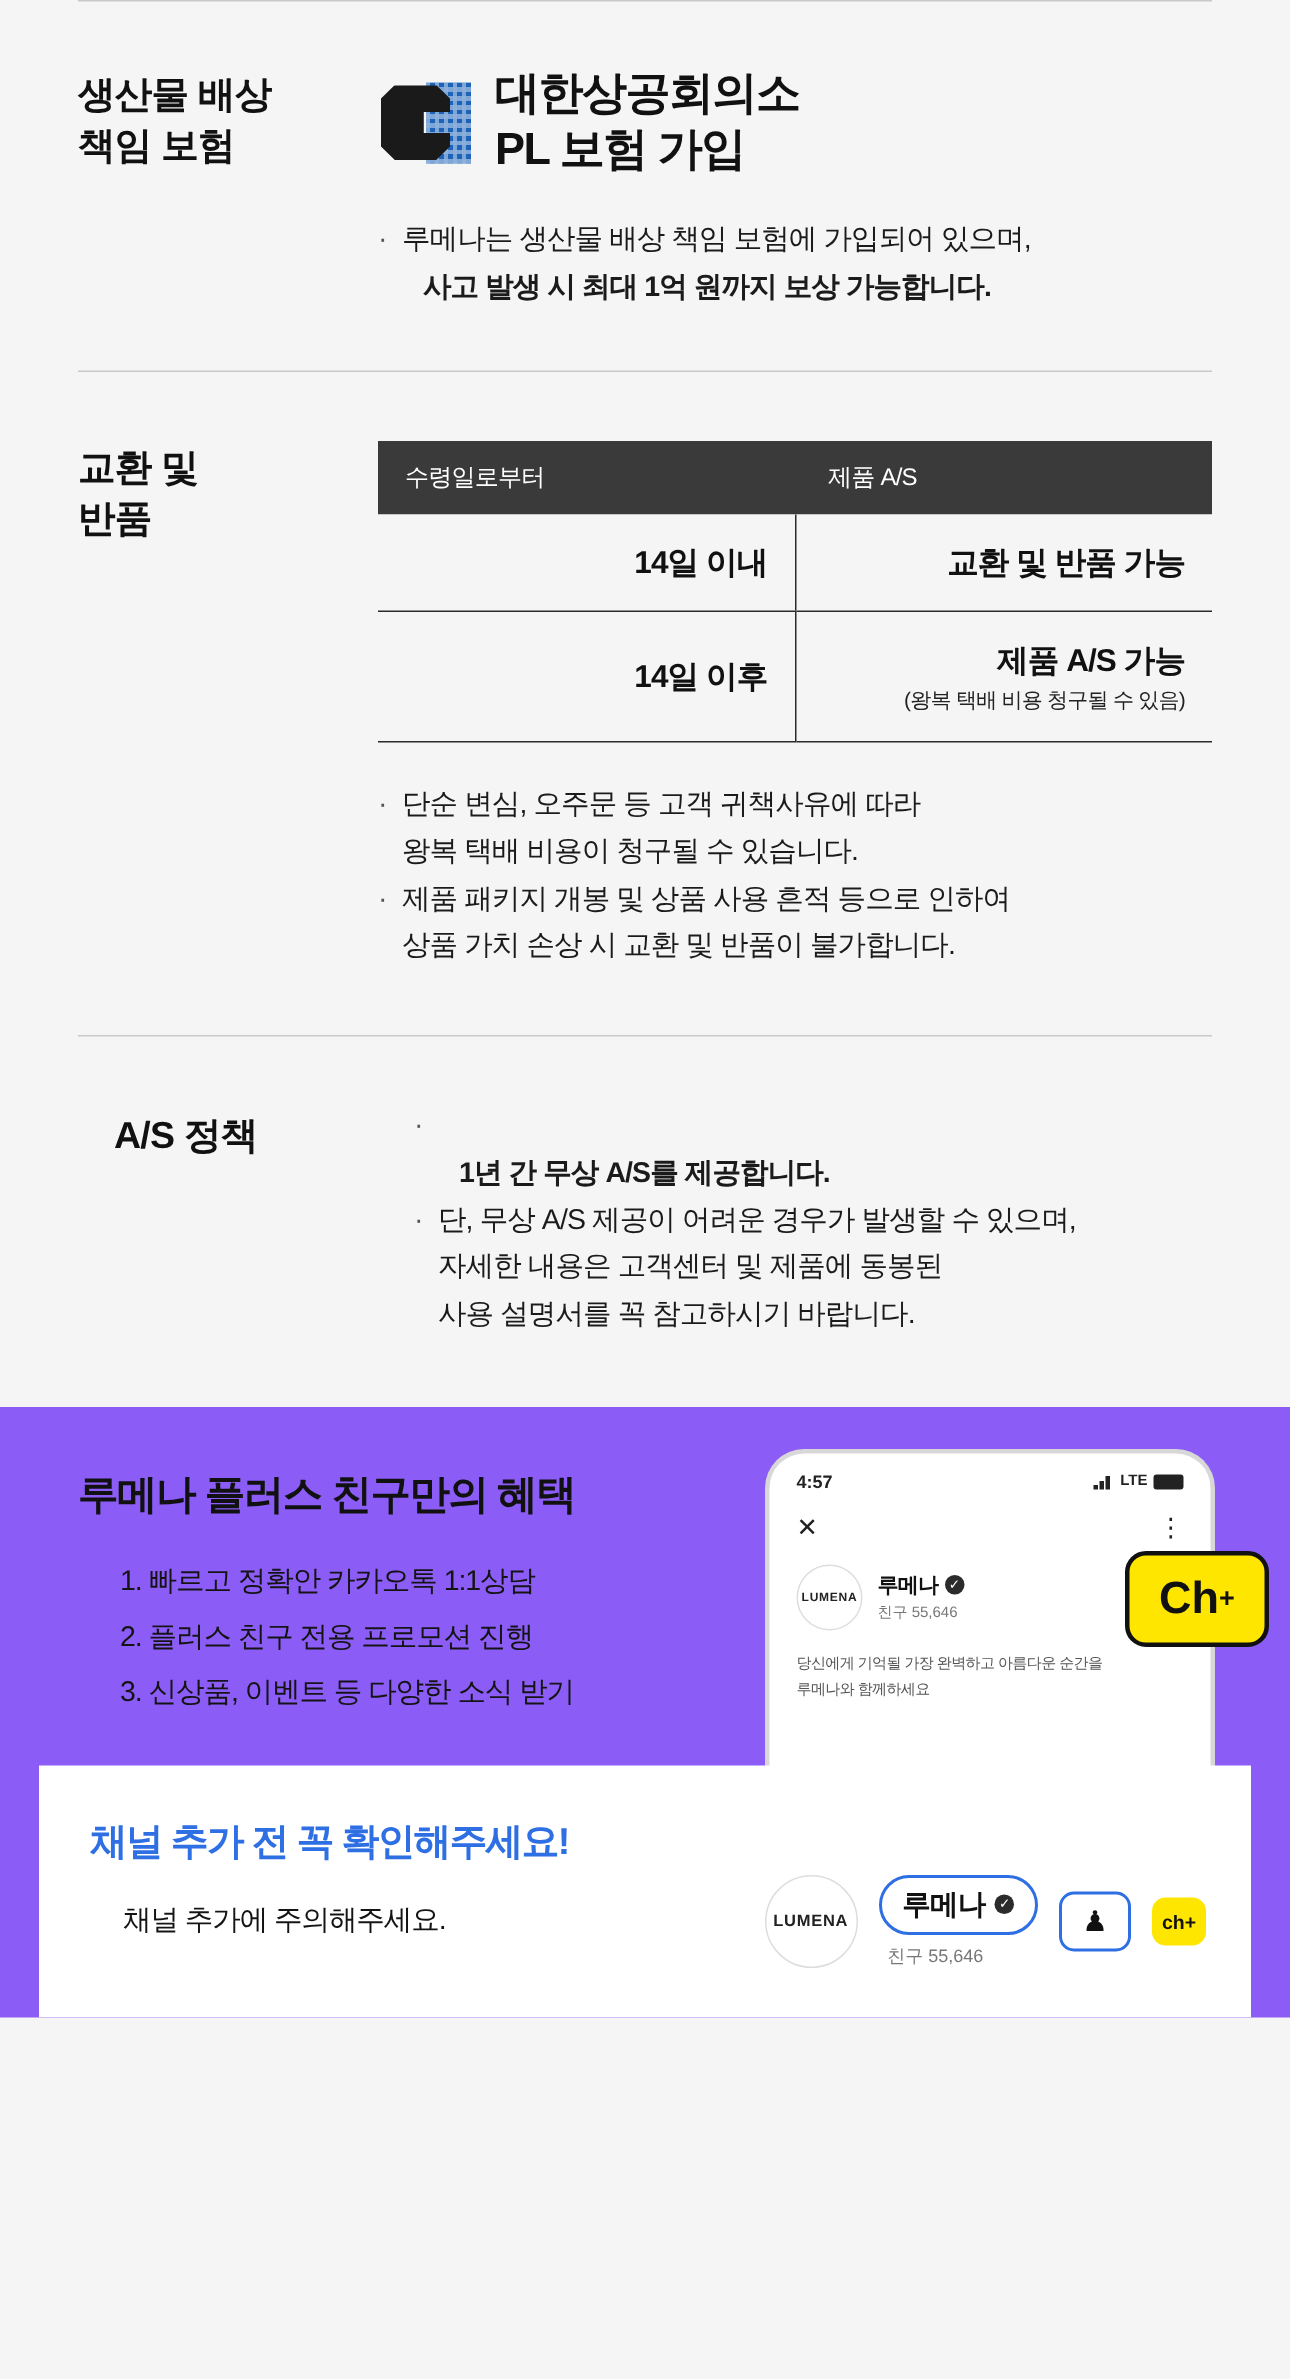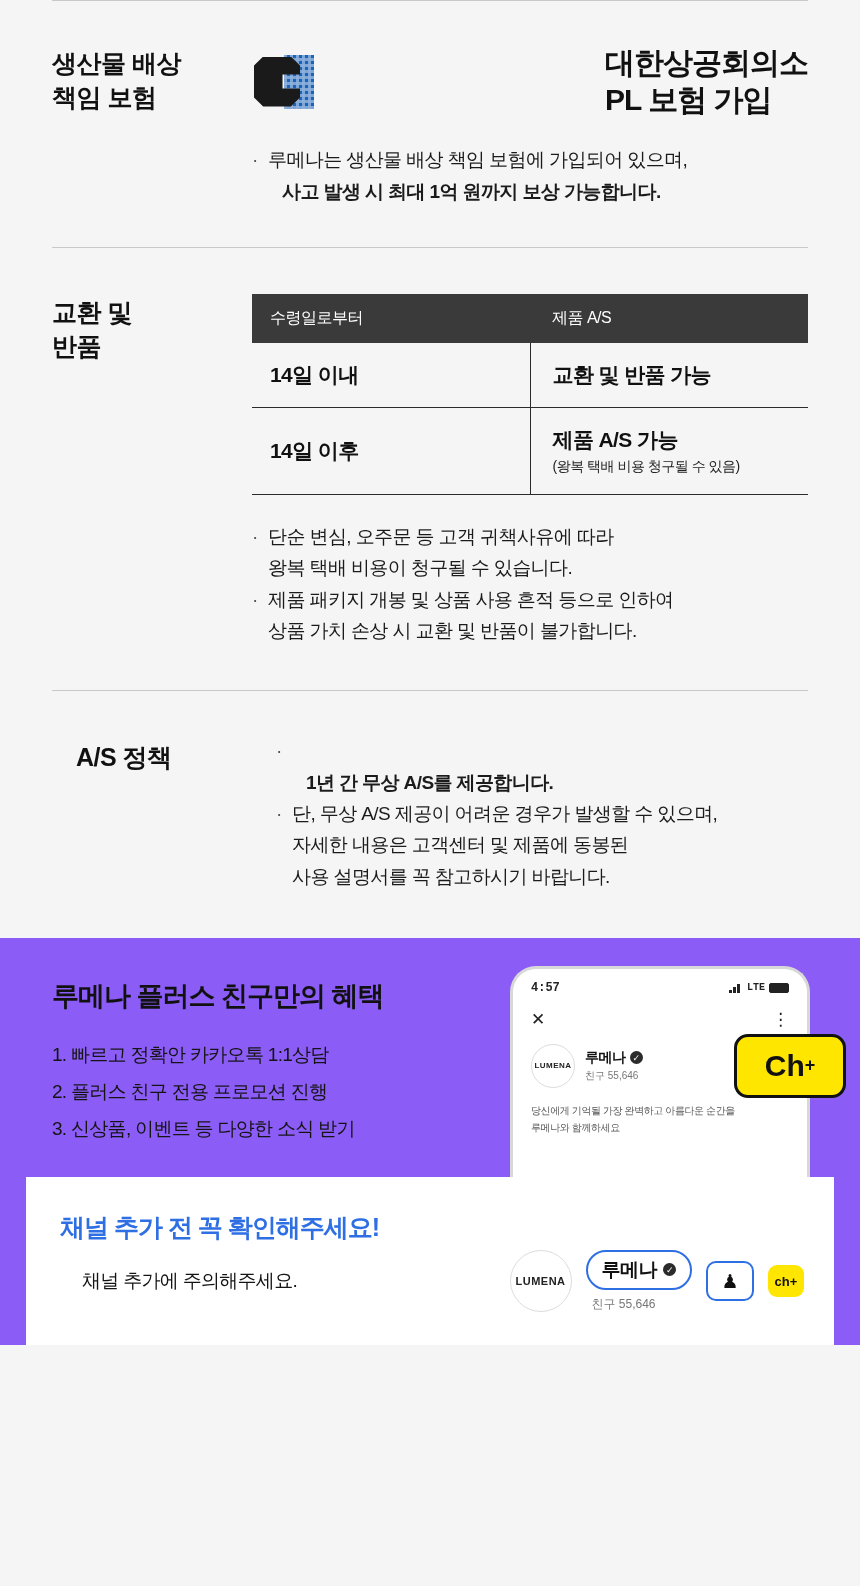"대한상공회의소" .pl-logo-row { justify-content: space-between -> none }
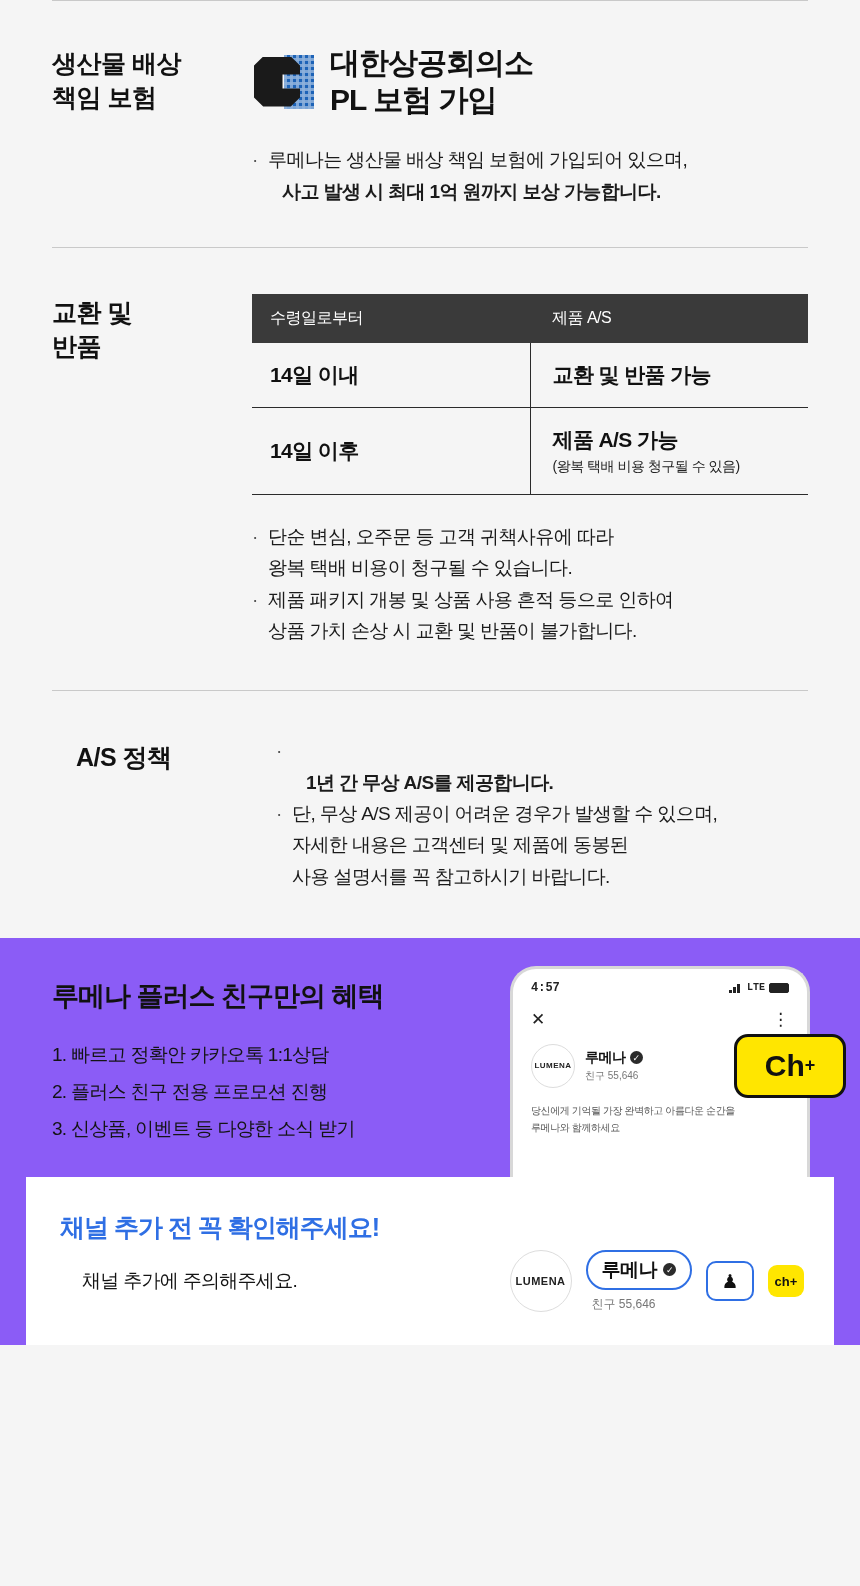"14일 이내" table.ex td { text-align: none -> right }
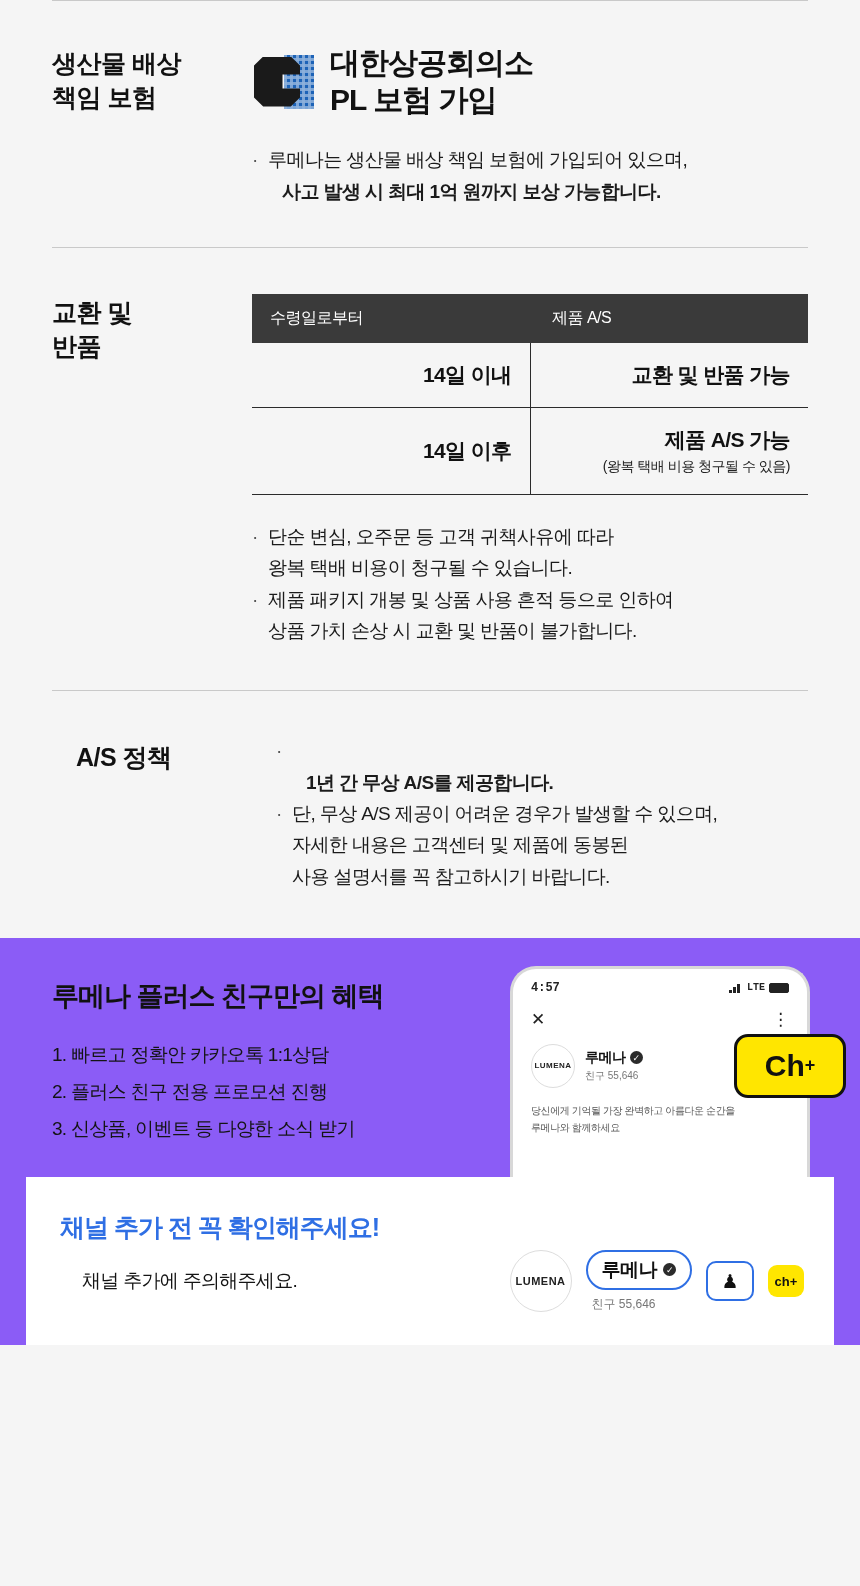"4:57" .phone .statusbar { font-family: Liberation Mono, monospace -> none }
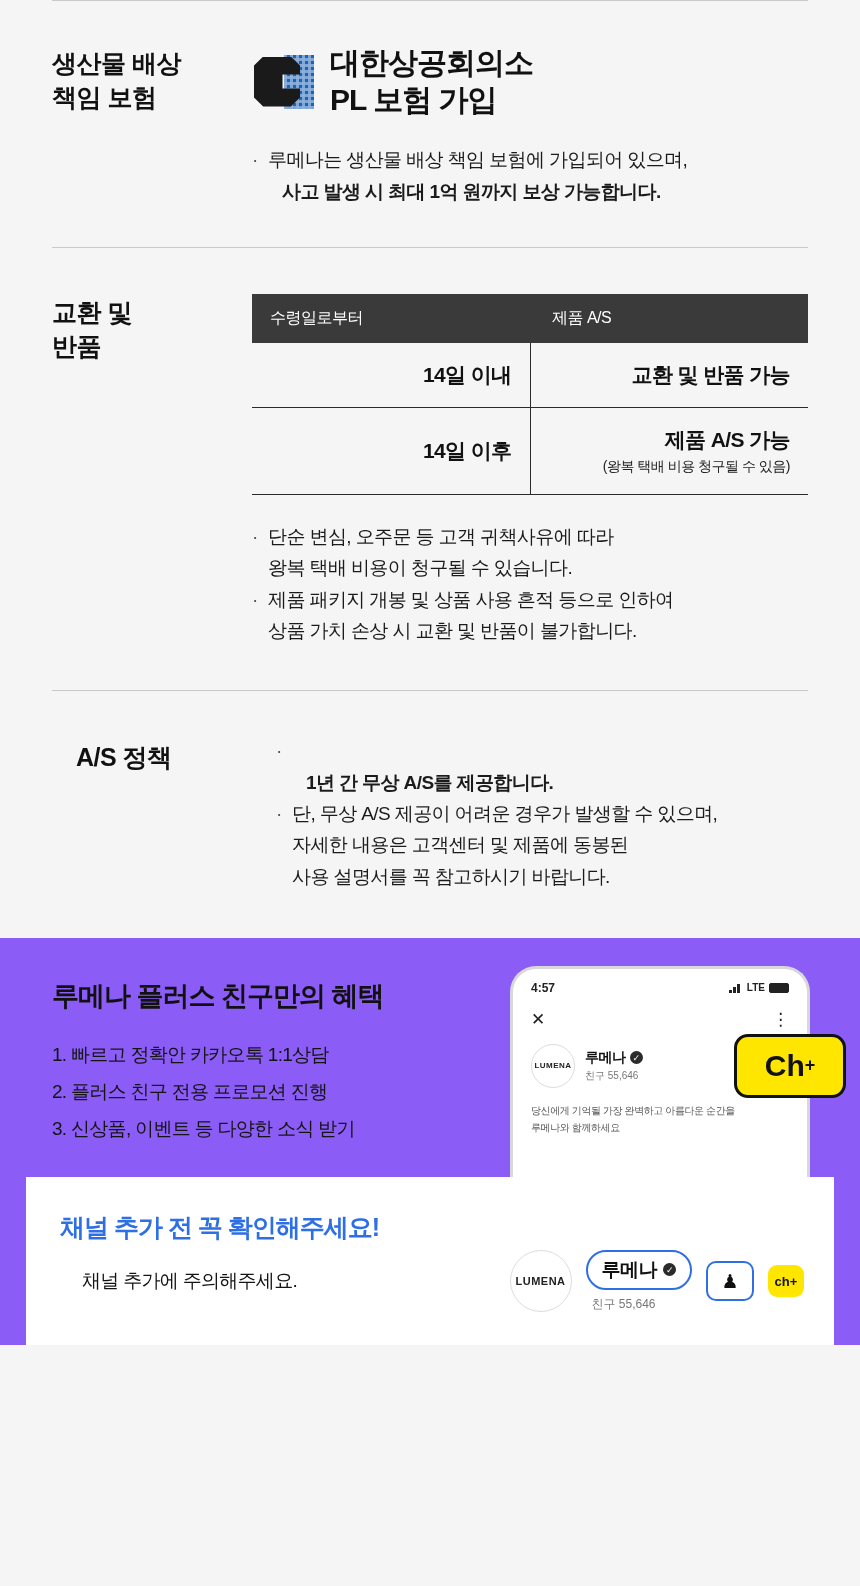"1. 빠르고 정확안 카카오톡 1:1상담" .promo-list li { margin-left: none -> 28px }
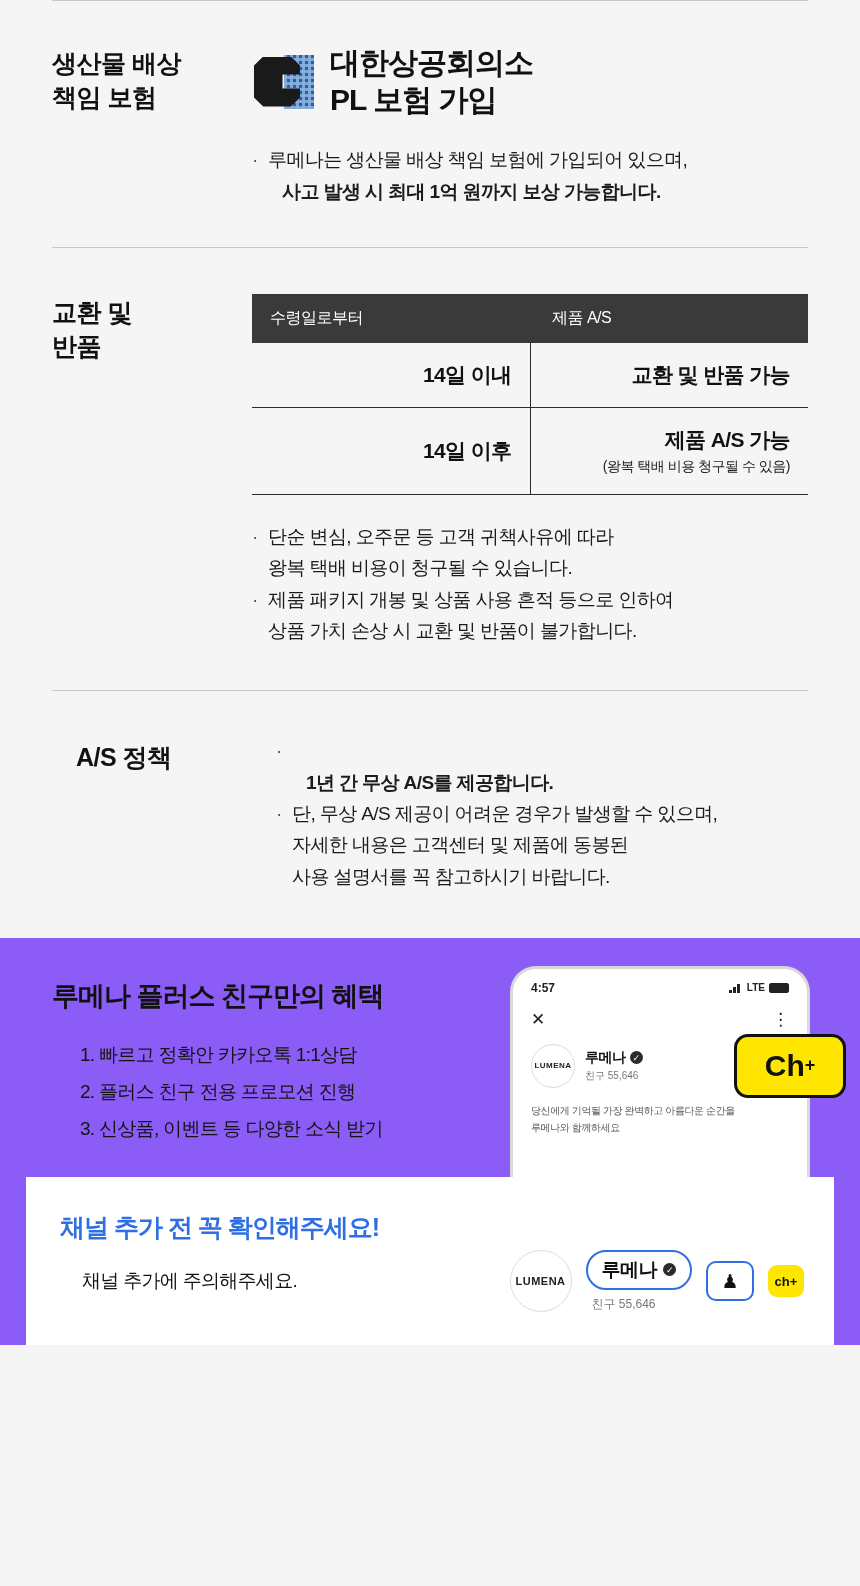"Ch" .ch-badge { width: 112px -> 96px }
